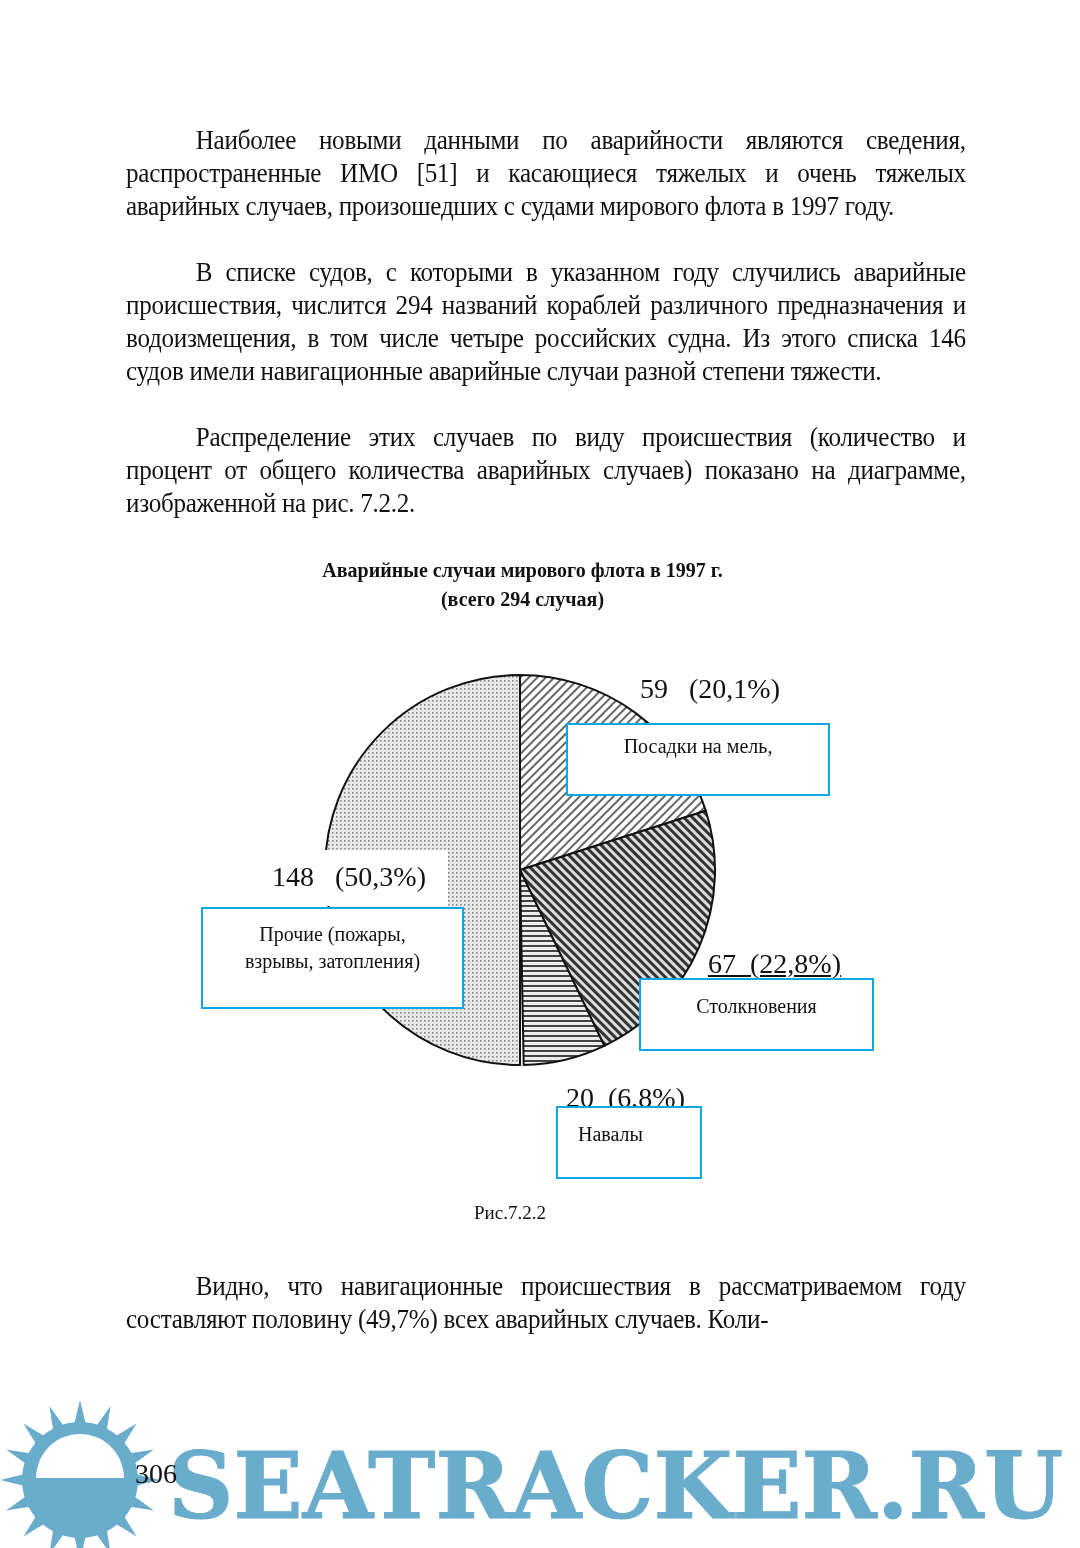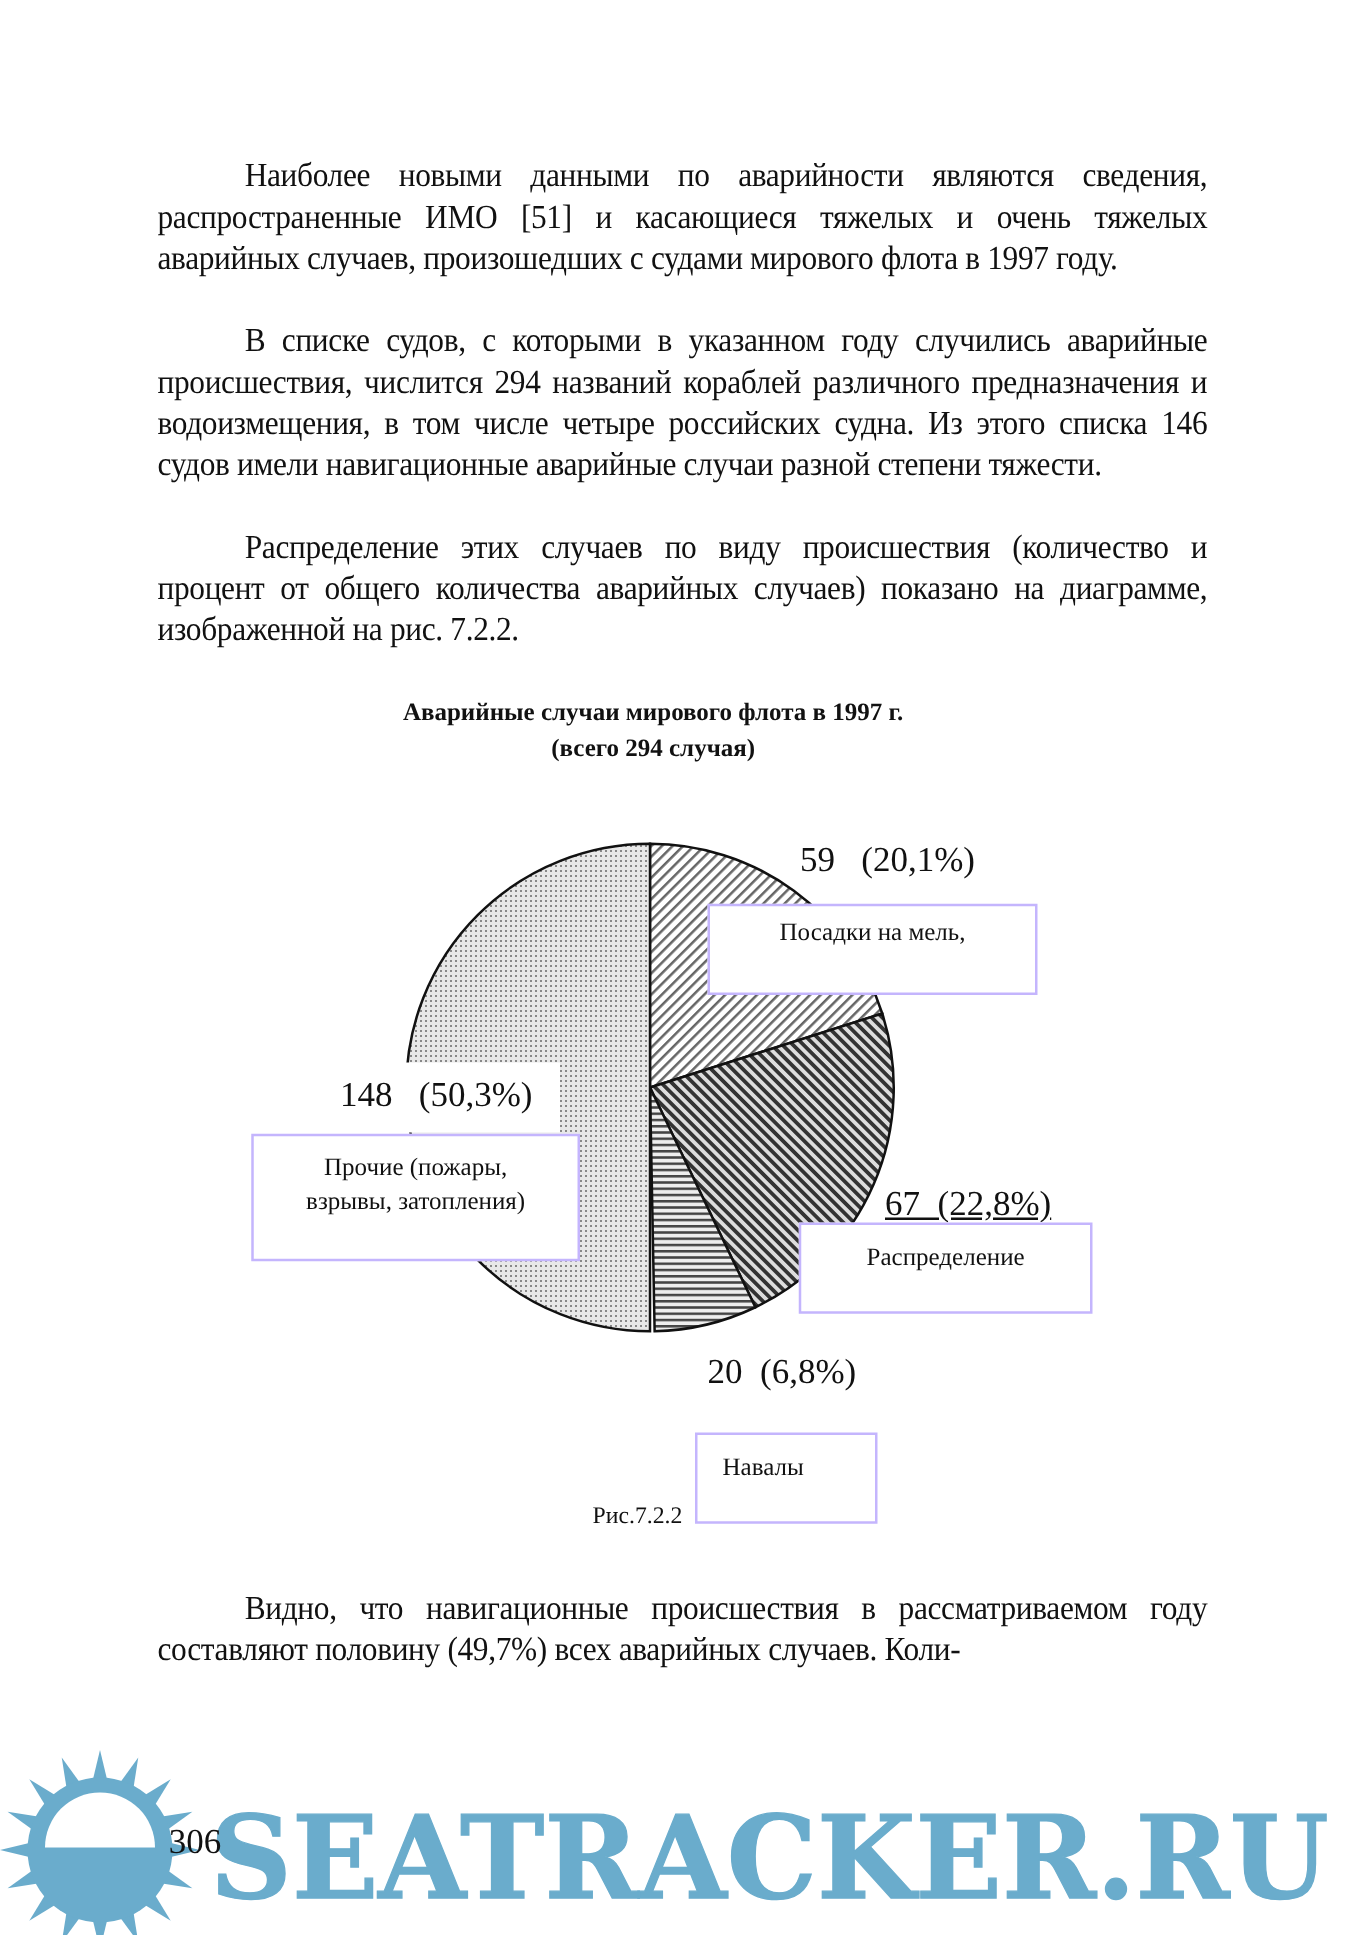"Посадки на мель," .lbox { border: 2px solid #c4b5fd -> 2px solid #0ea5e9 }
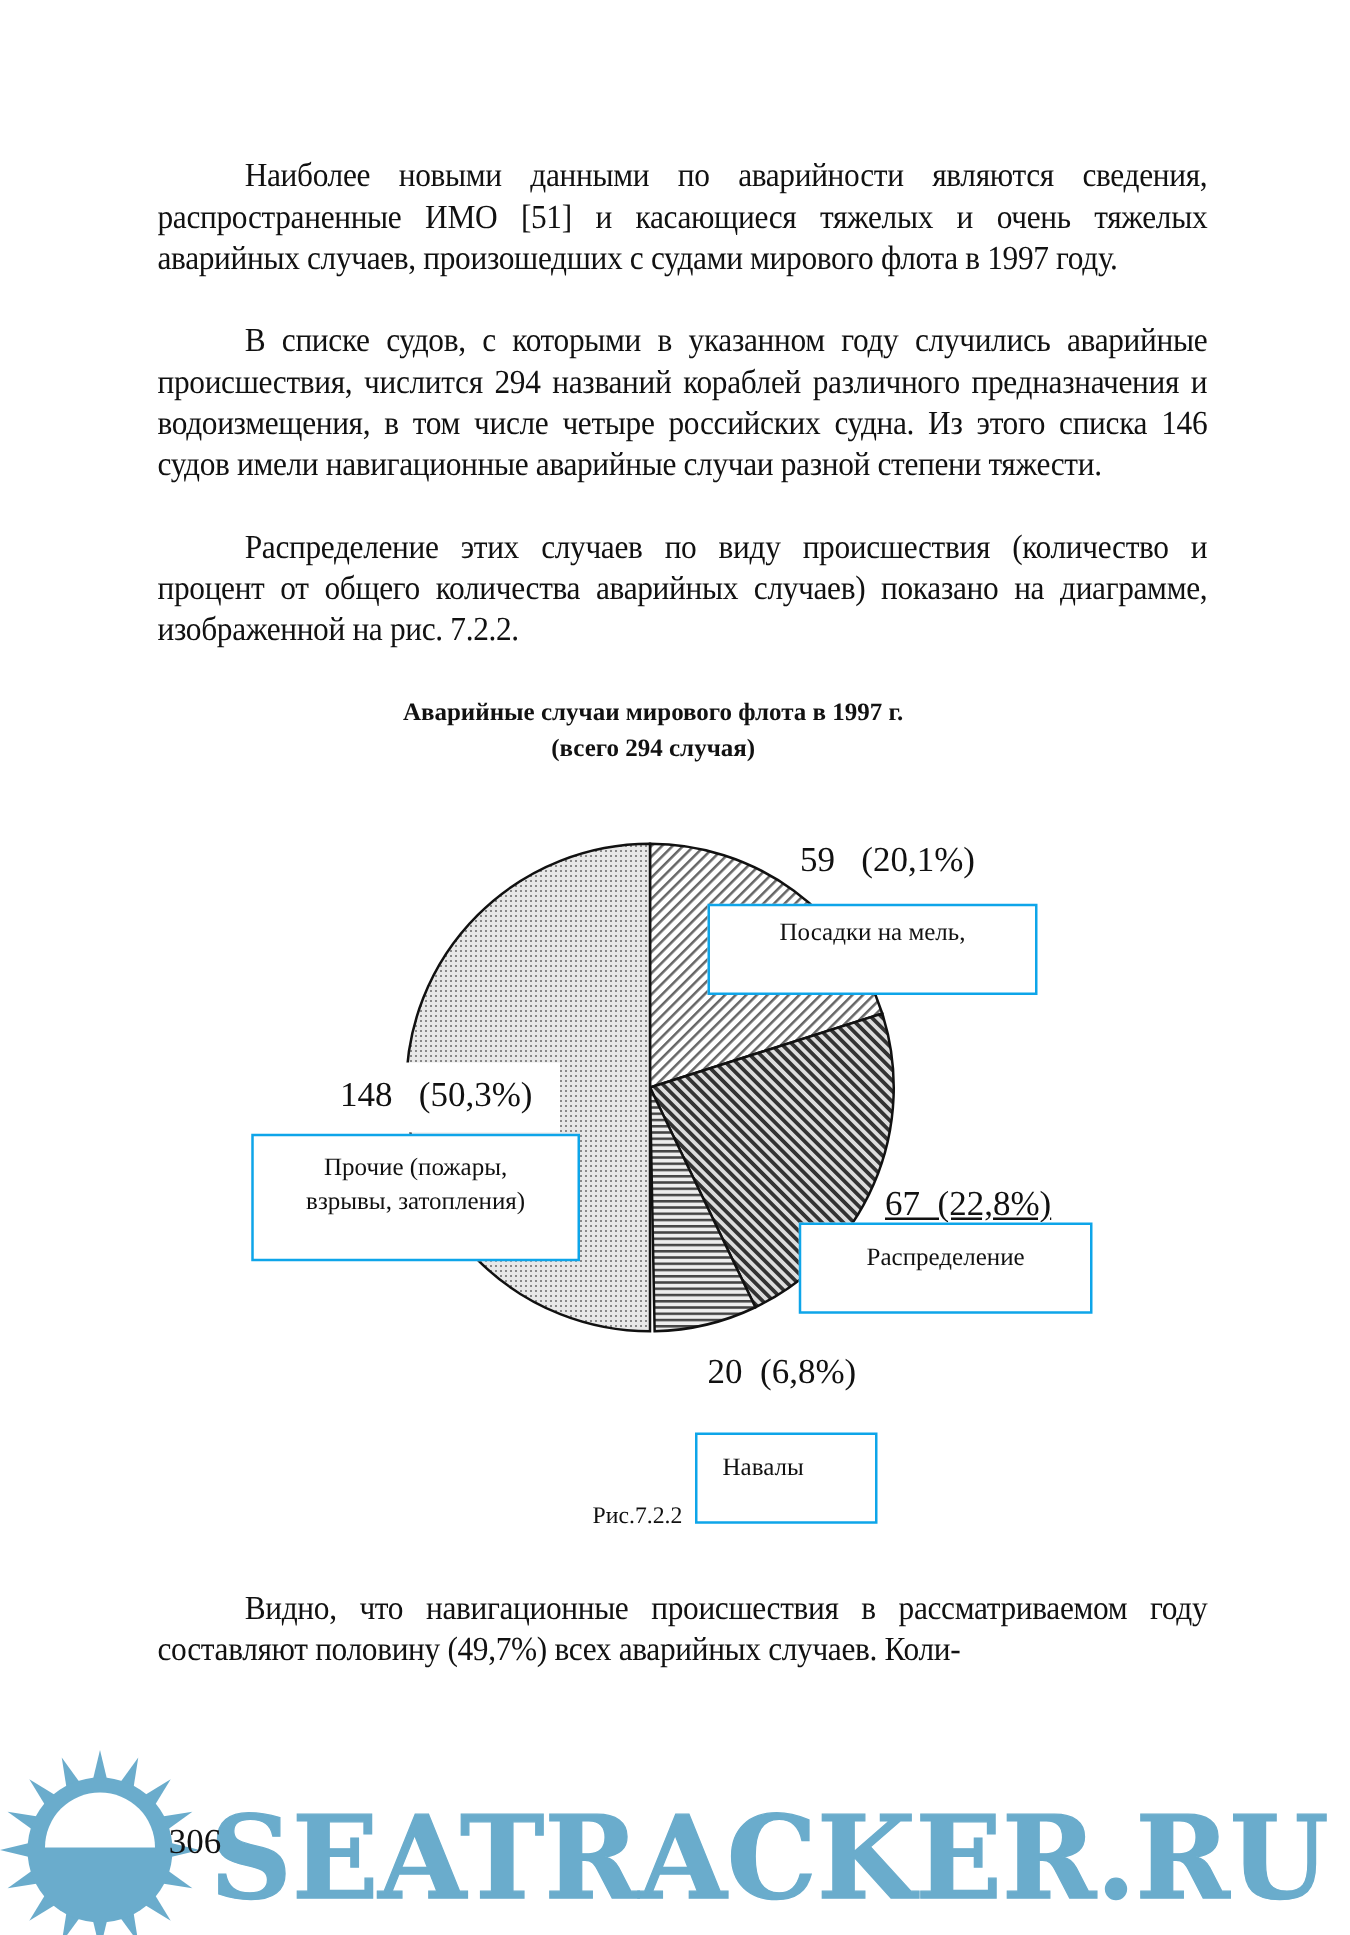"Распределение" div { text: Распределение -> Столкновения }
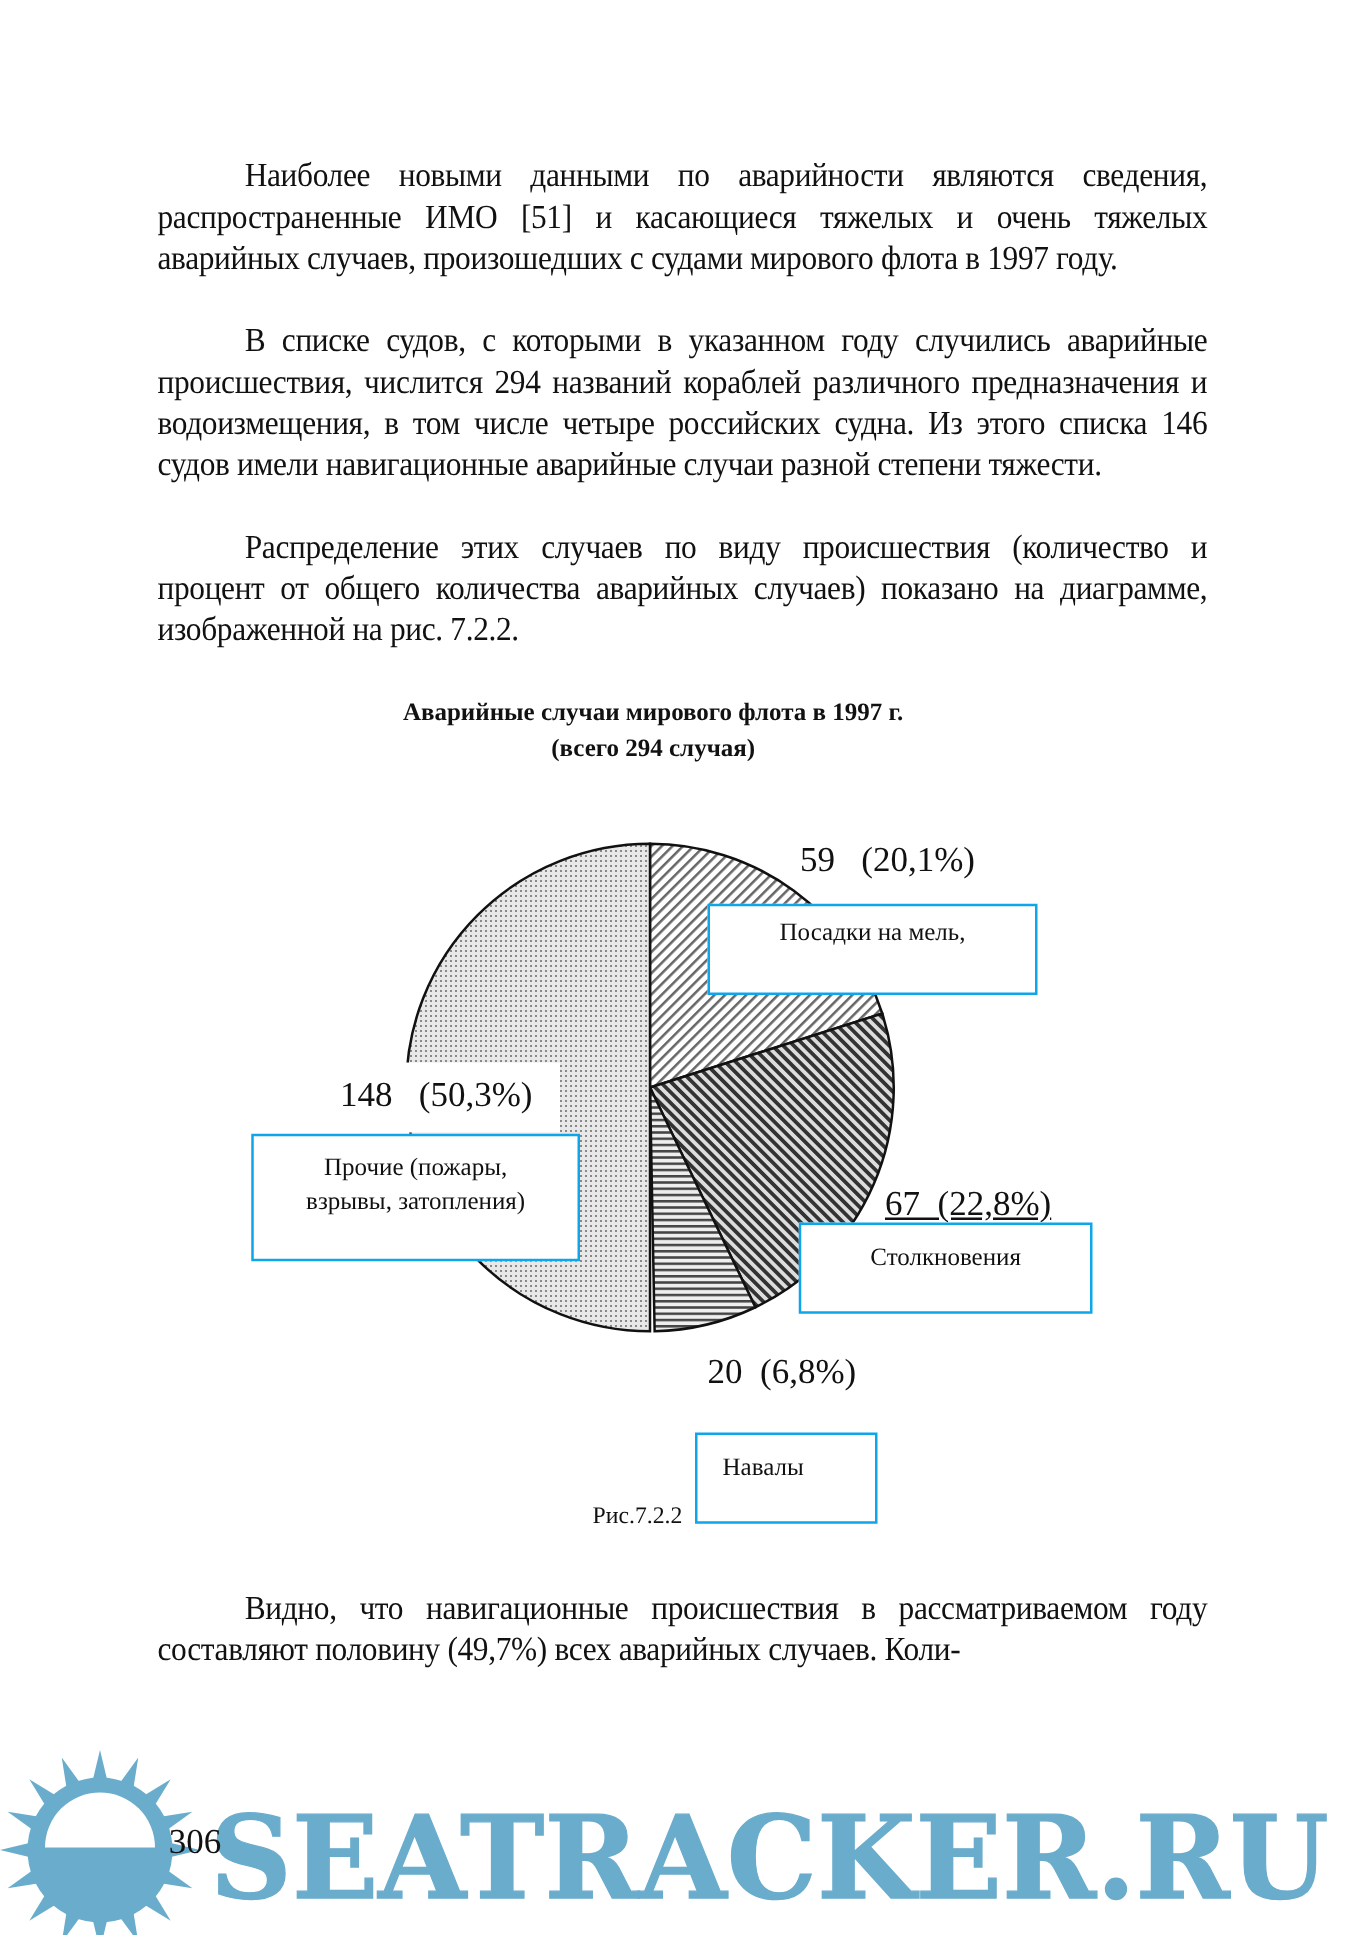"Навалы" div.lbox { top: 1146px -> 1106px }
